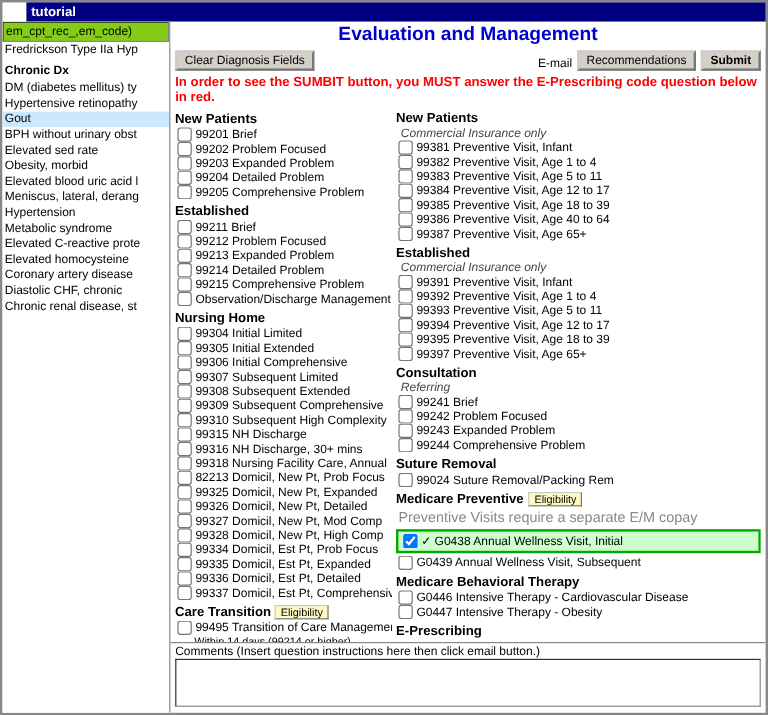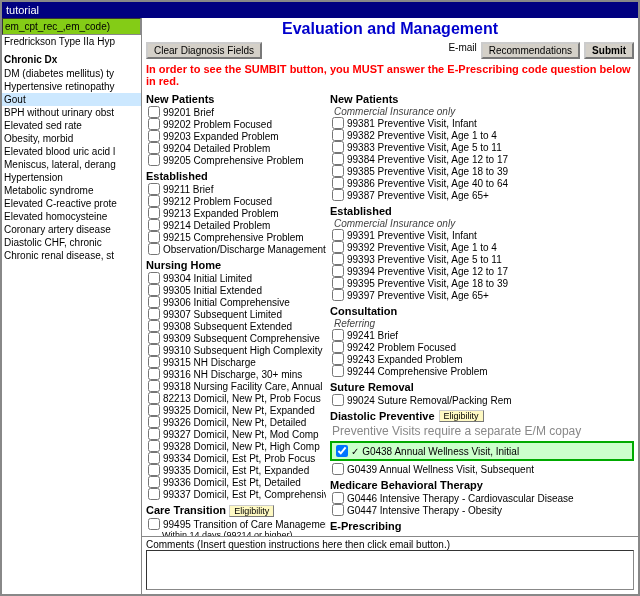"tutorial" .title-bar { font-weight: normal -> bold; margin-left: none -> 20px }
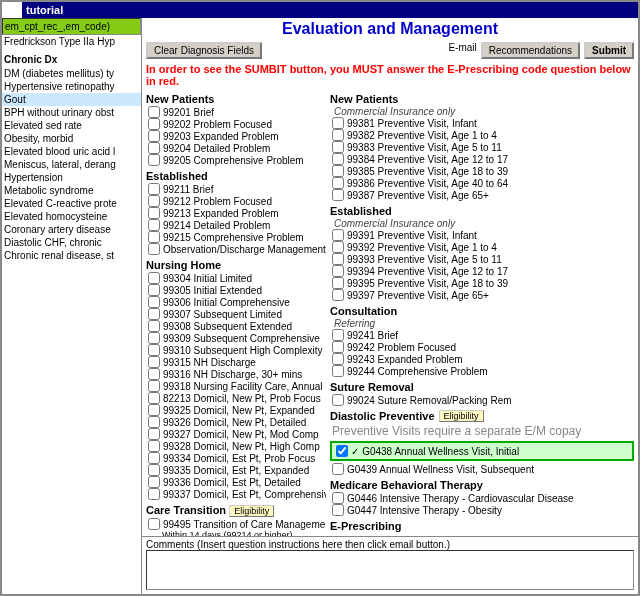"Clear Diagnosis Fields" .toolbar { align-items: flex-start -> flex-end }
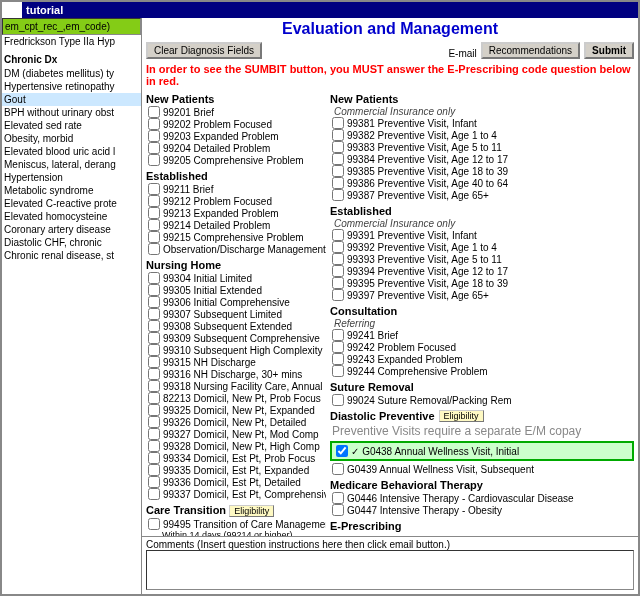"Diastolic Preventive" span { text: Diastolic -> Medicare }
